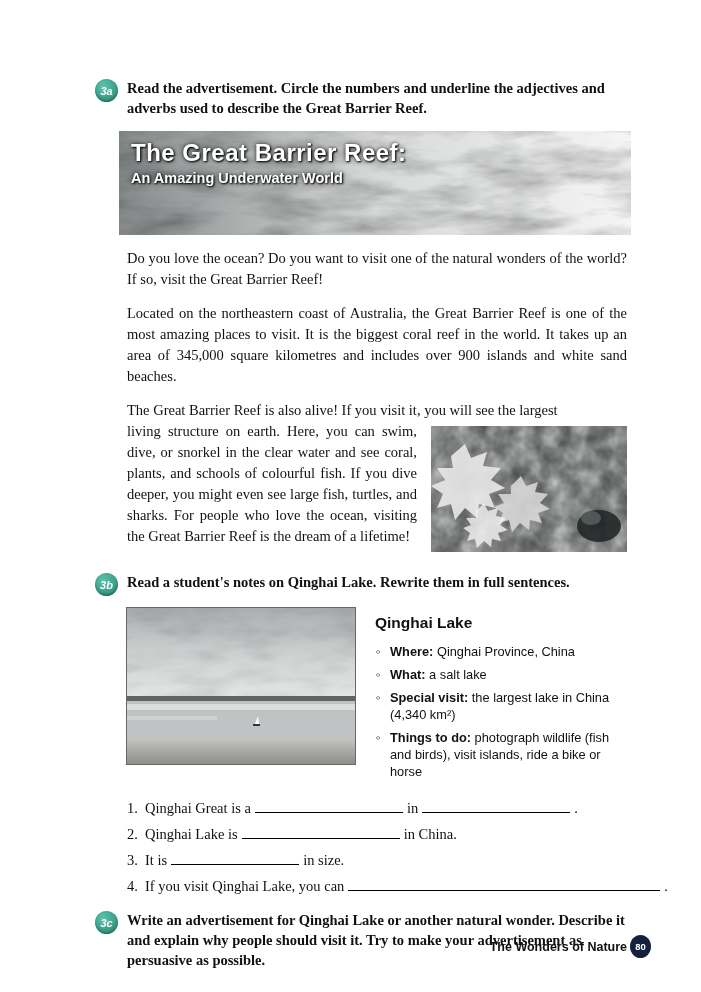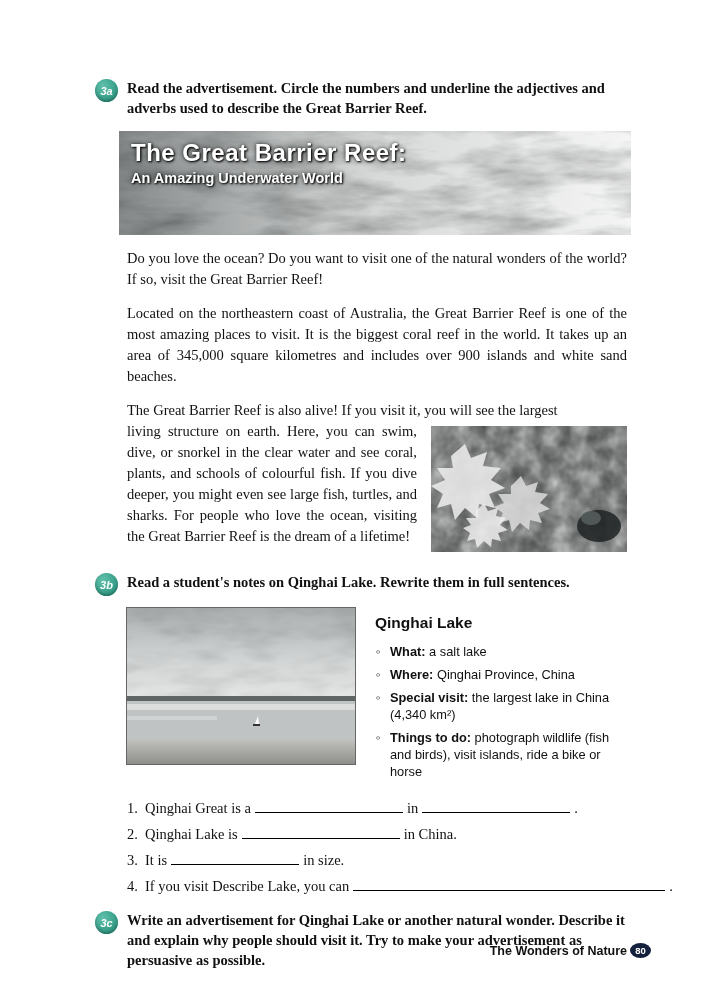"What: a salt lake" li { order: before "Where: Qinghai Province, China" -> after "Where: Qinghai Province, China" }
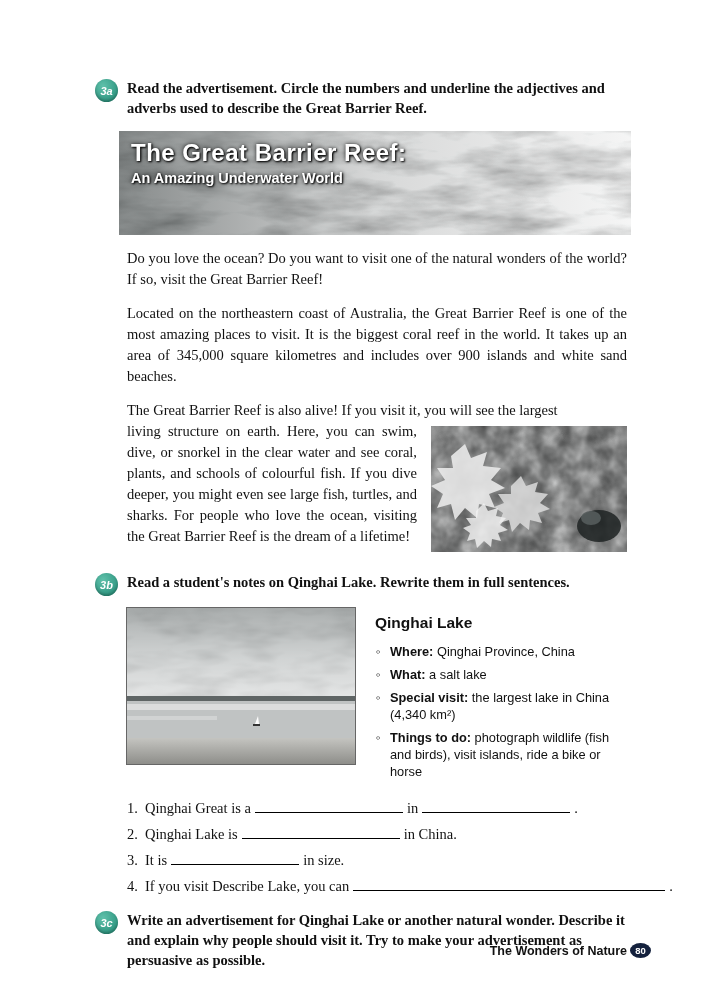"If you visit Describe Lake," span { text: Describe -> Qinghai }
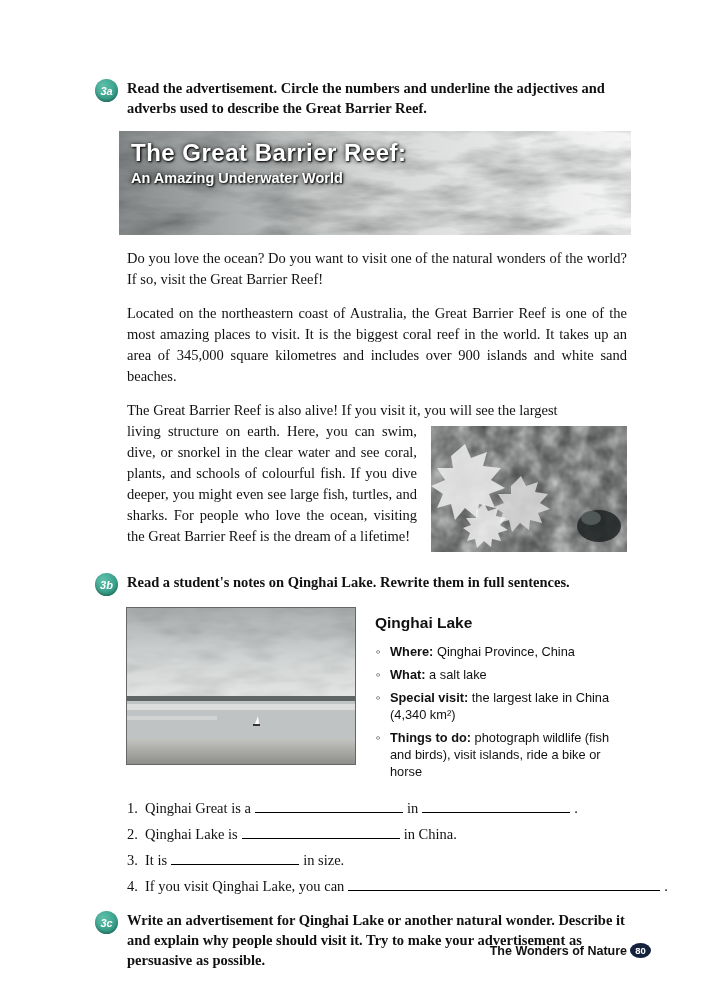"80" .page-circle { height: 15px -> 23px }
